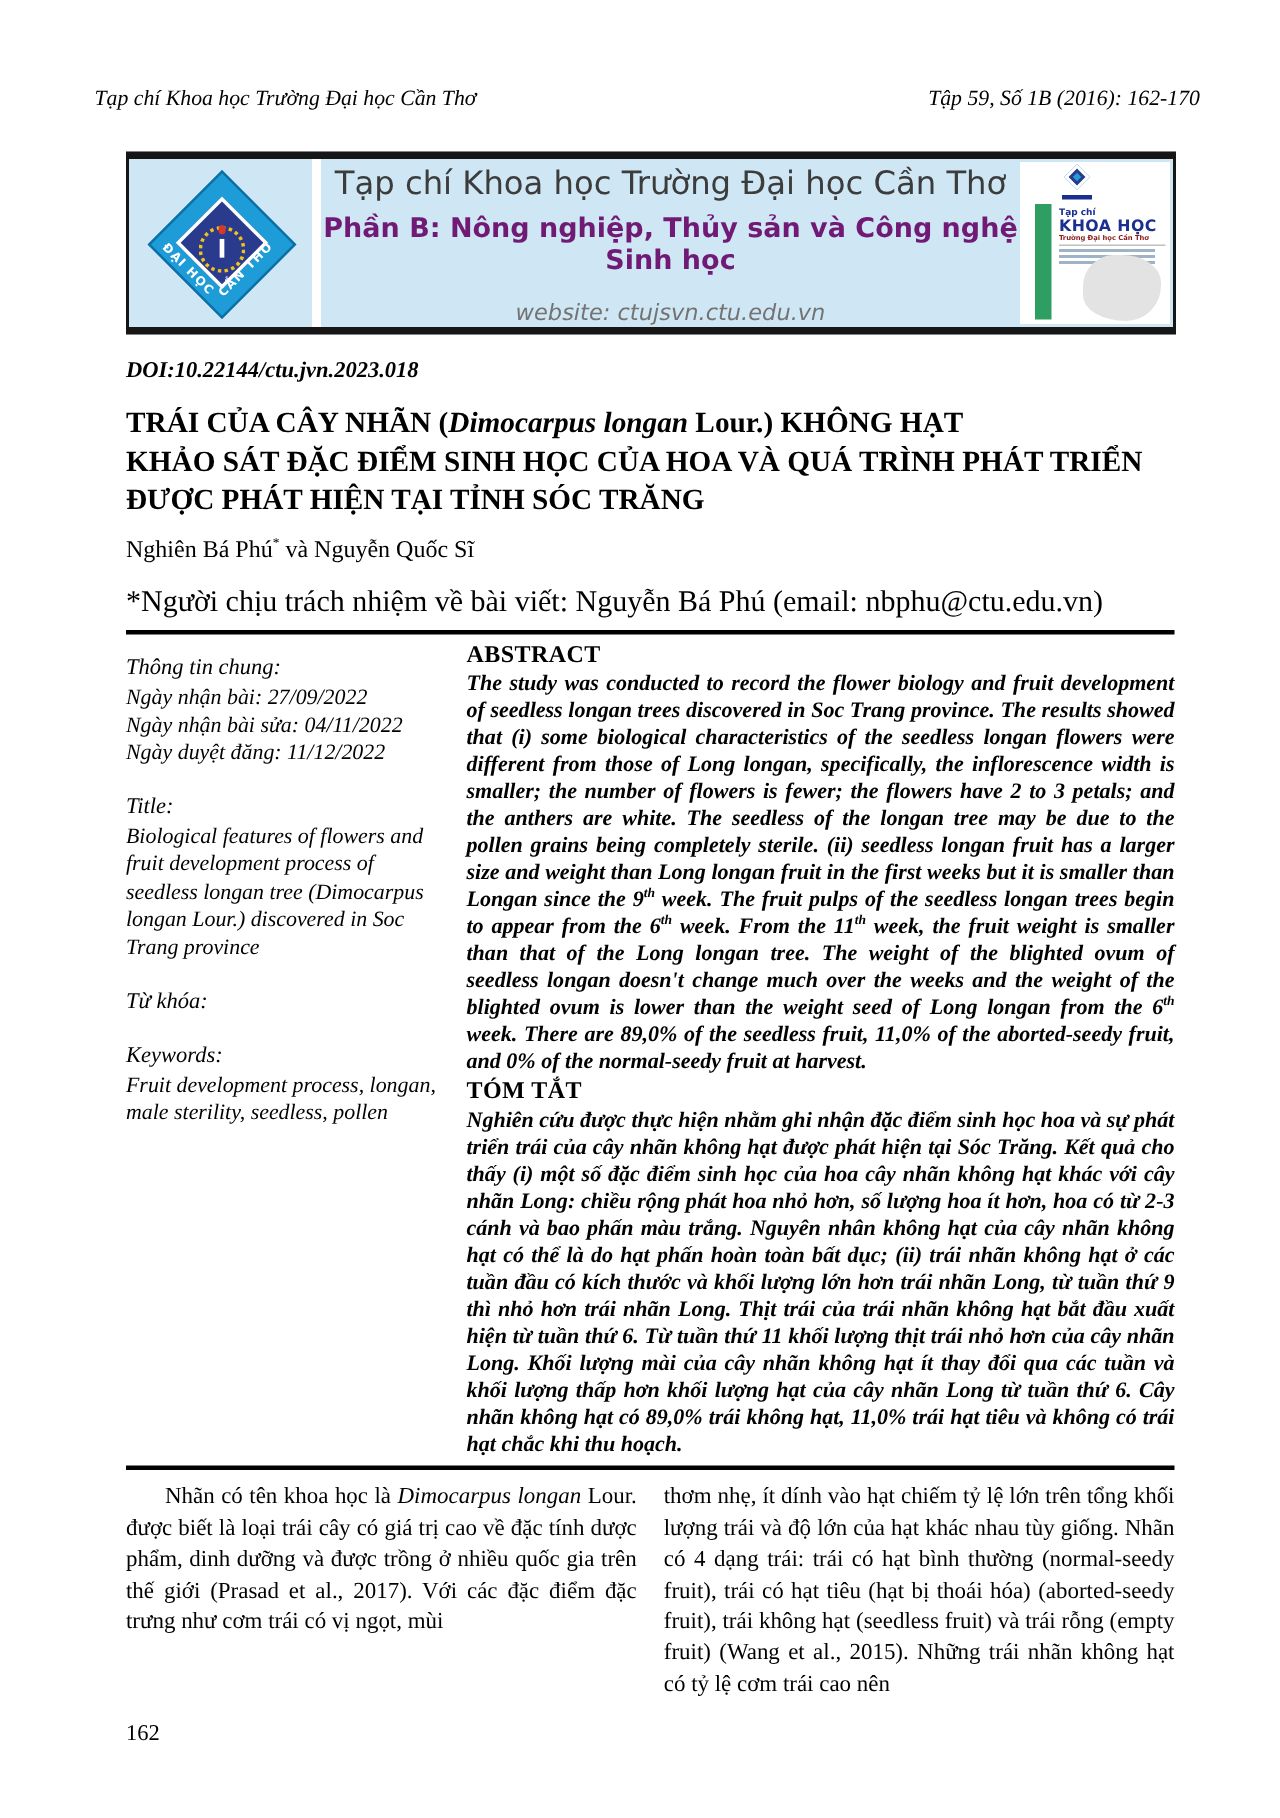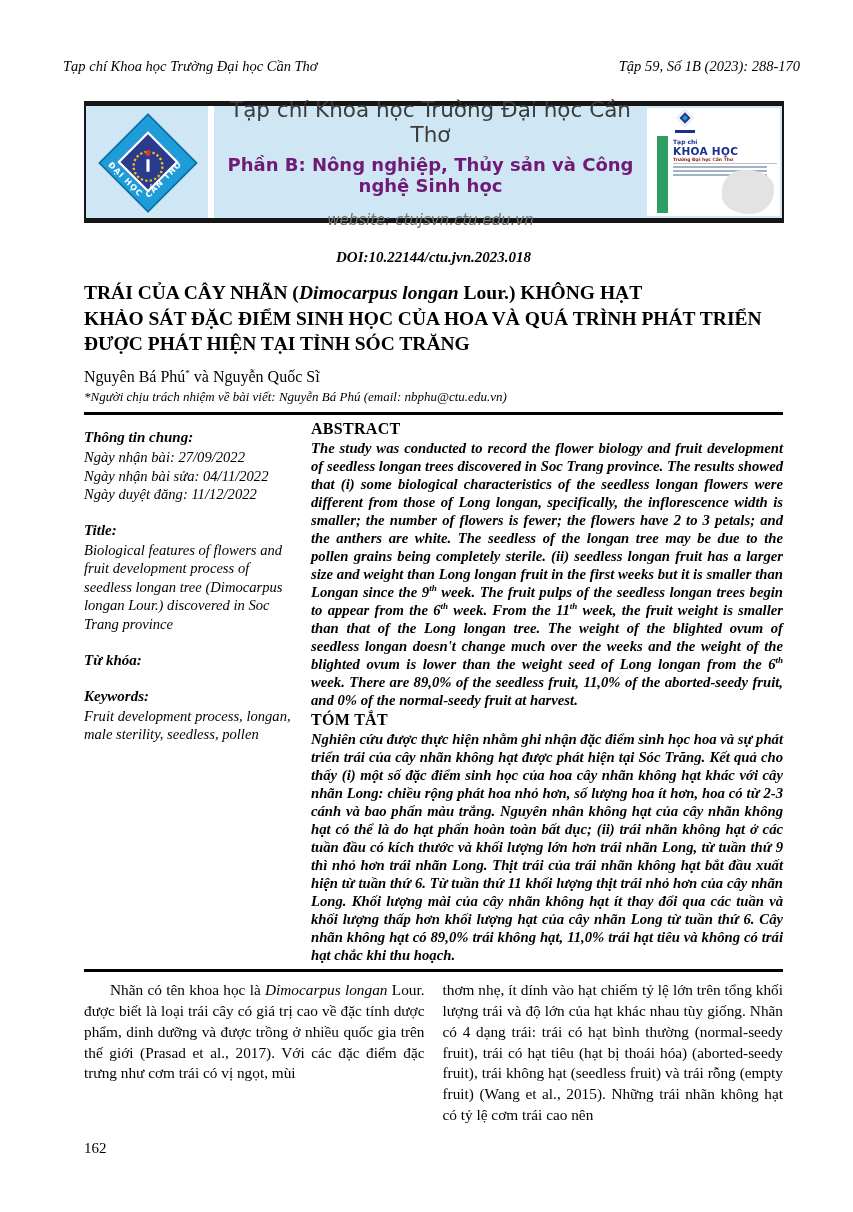"Tập 59, Số 1B (2023):" span { text: 2023): 288-170 -> 2016): 162-170 }
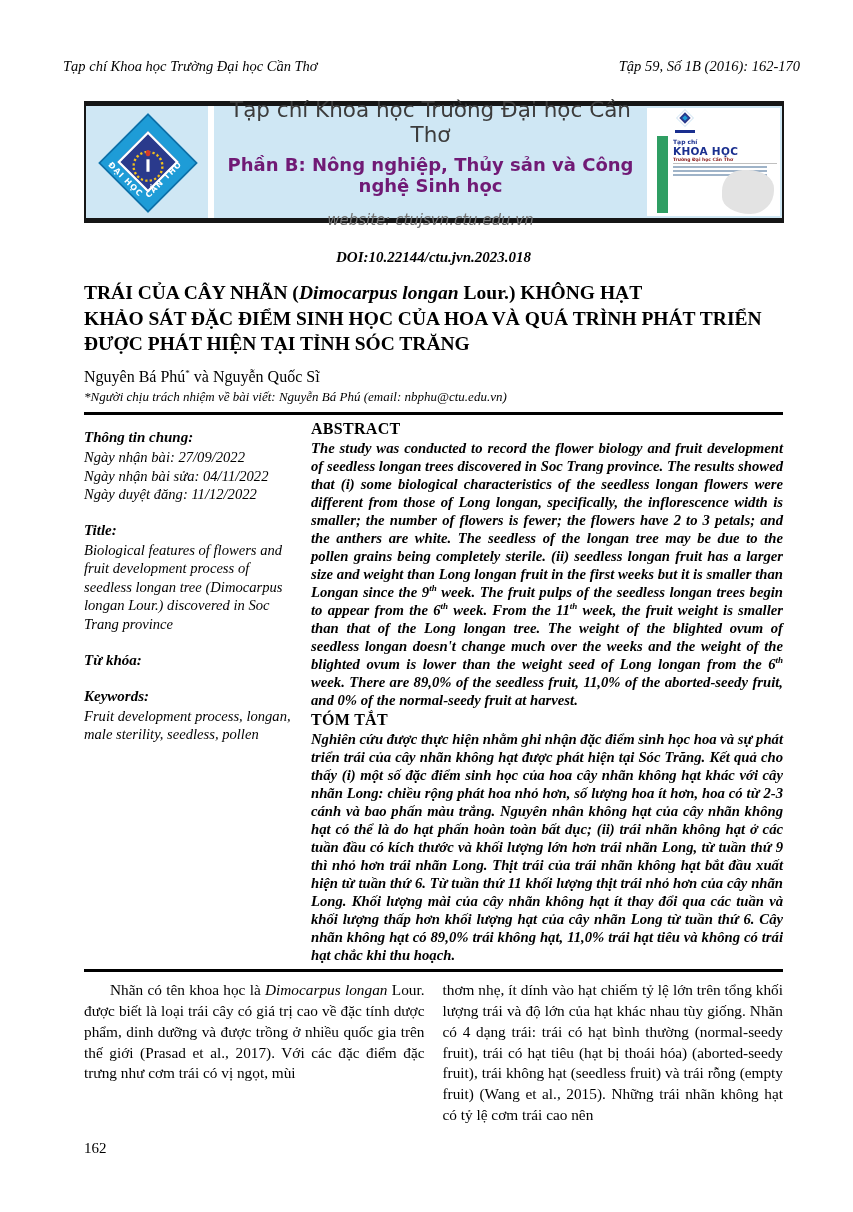"KHOA HỌC" .cover { padding-left: 33px -> none }
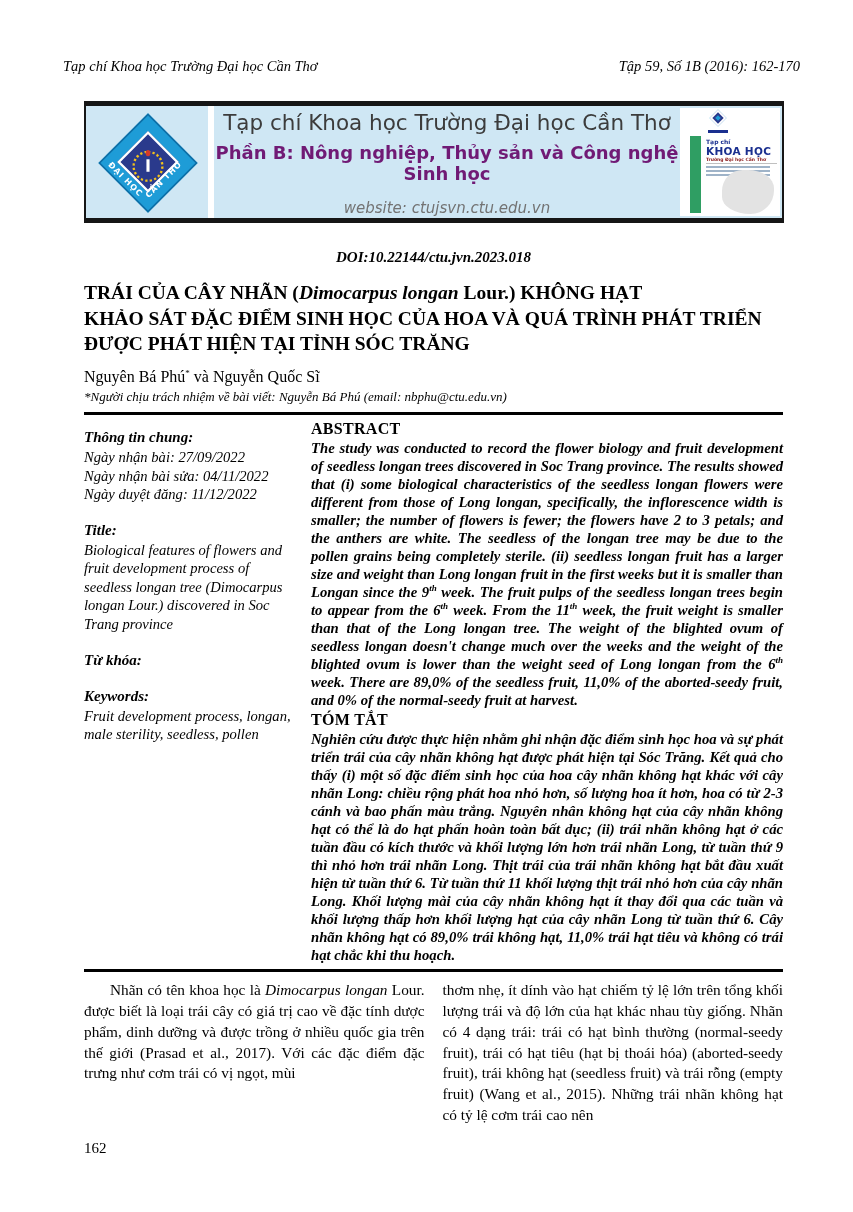"DOI:10.22144/ctu.jvn.2023.018" .doi { margin-top: 26px -> 16px; text-align: center -> left }
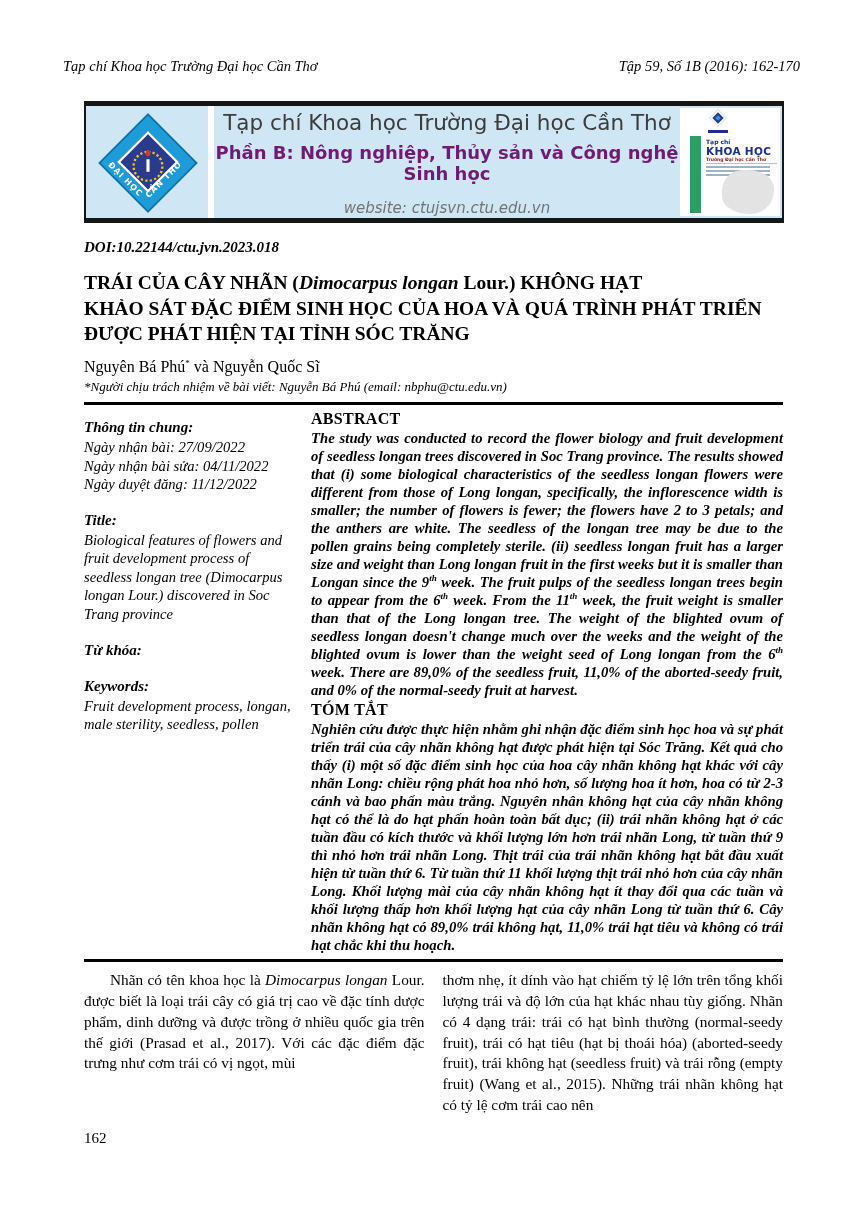"Nguyên Bá Phú" span { text: Nguyên -> Nghiên }
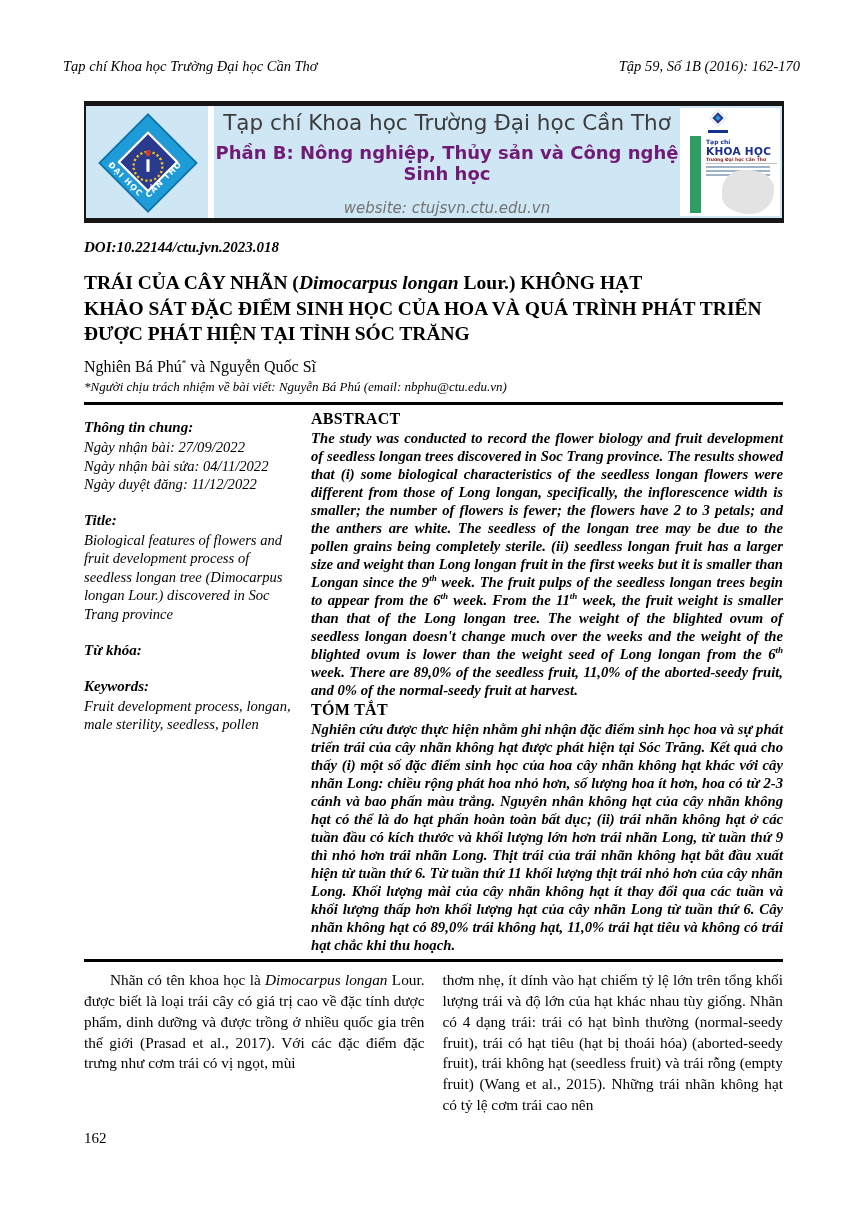"*Người chịu trách nhiệm về" .correspondence { font-size: 13px -> 20px; font-style: italic -> none; margin-top: 3px -> 14px }
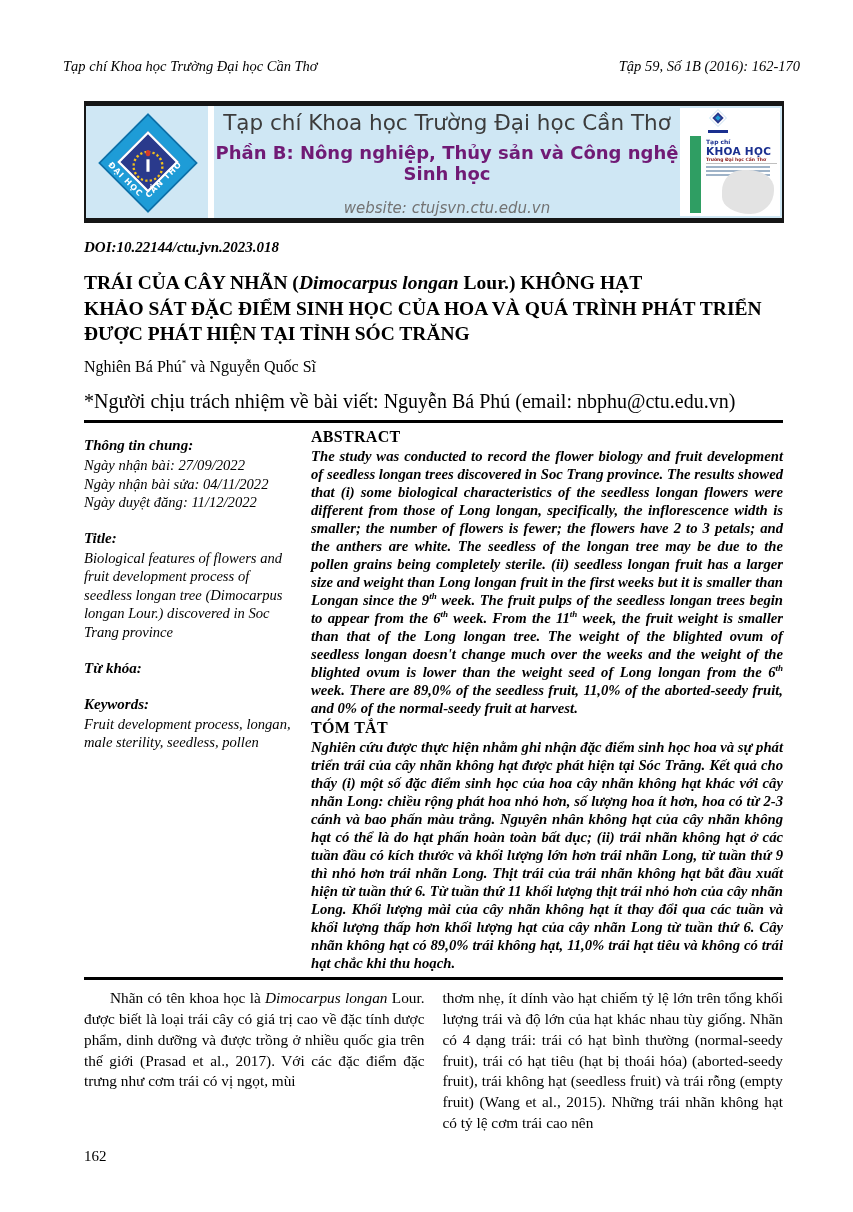"Thông tin chung:" .info-head { font-weight: bold -> normal }
